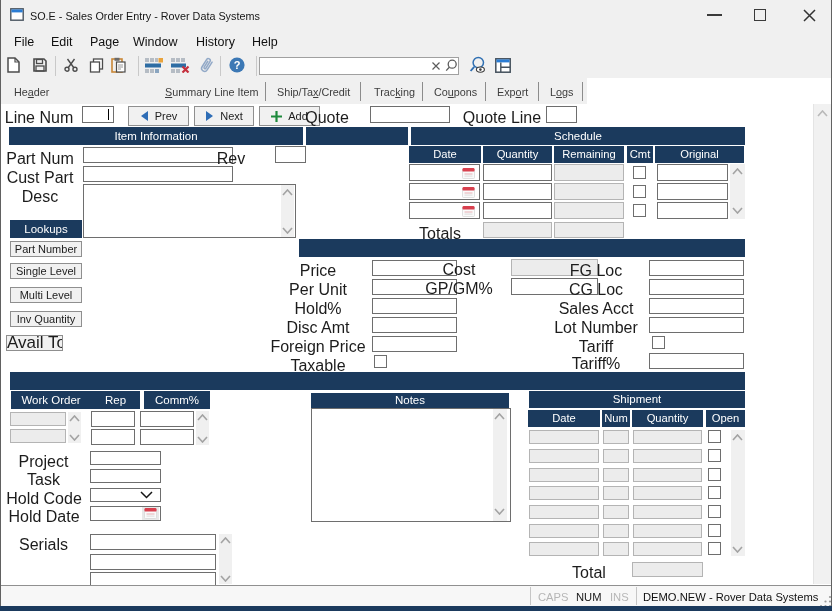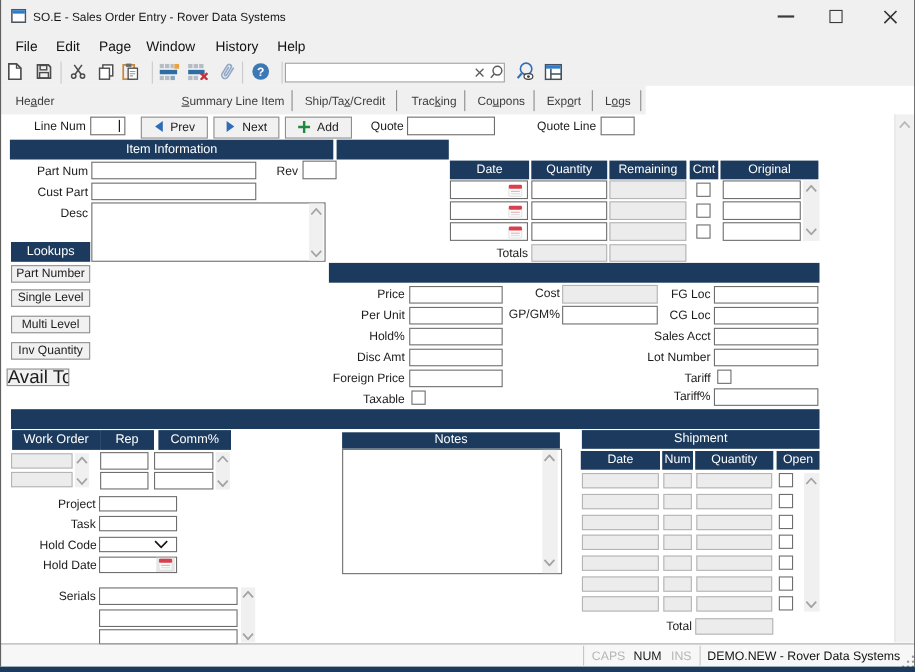"Line Num" .lbl { font-size: 11px -> 16px; text-align: right -> center }
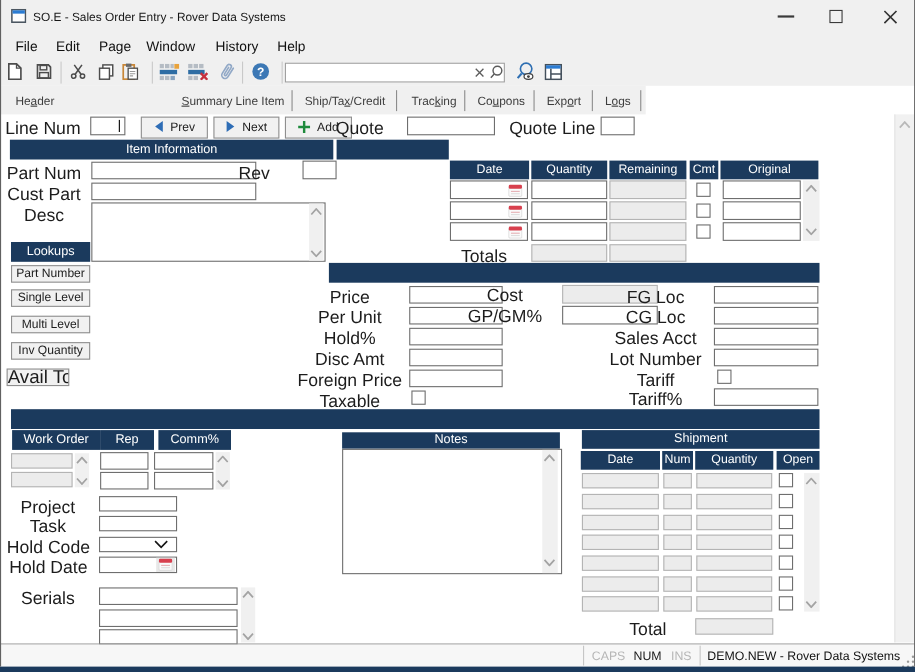"Schedule" div.hdr { html: none -> <div>Schedule</div> }
